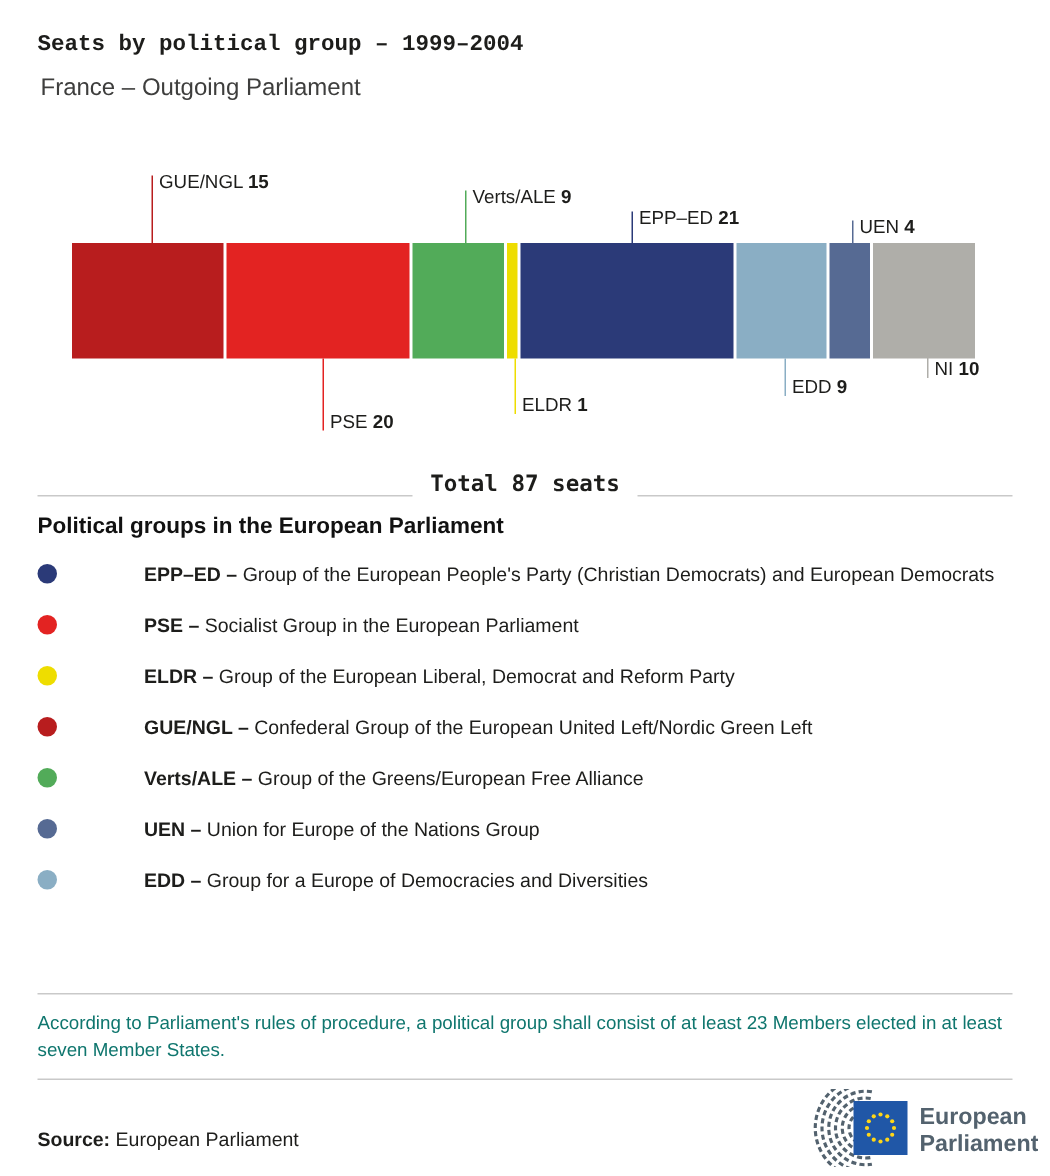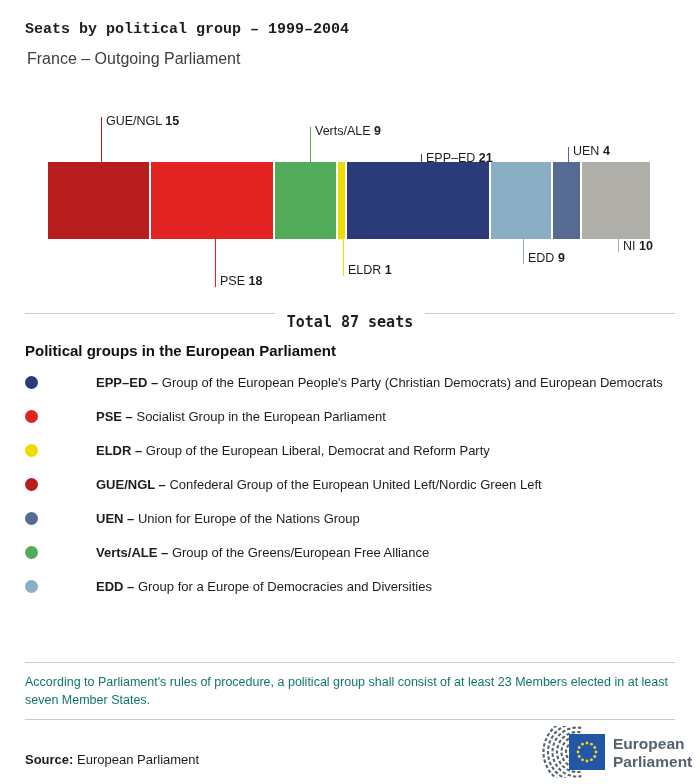"EPP–ED 21" div.callout { top: 54px -> 41px }
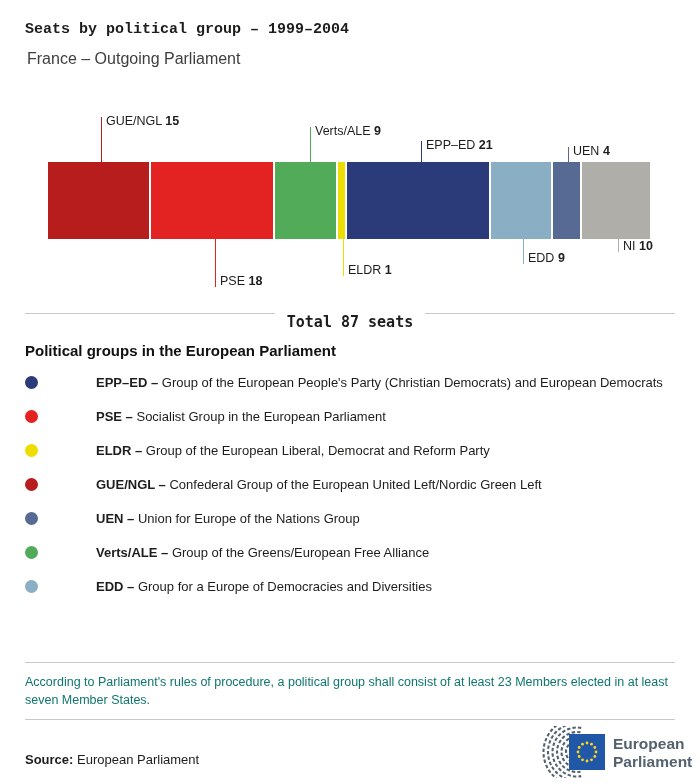"18" span.val { text: 18 -> 20 }
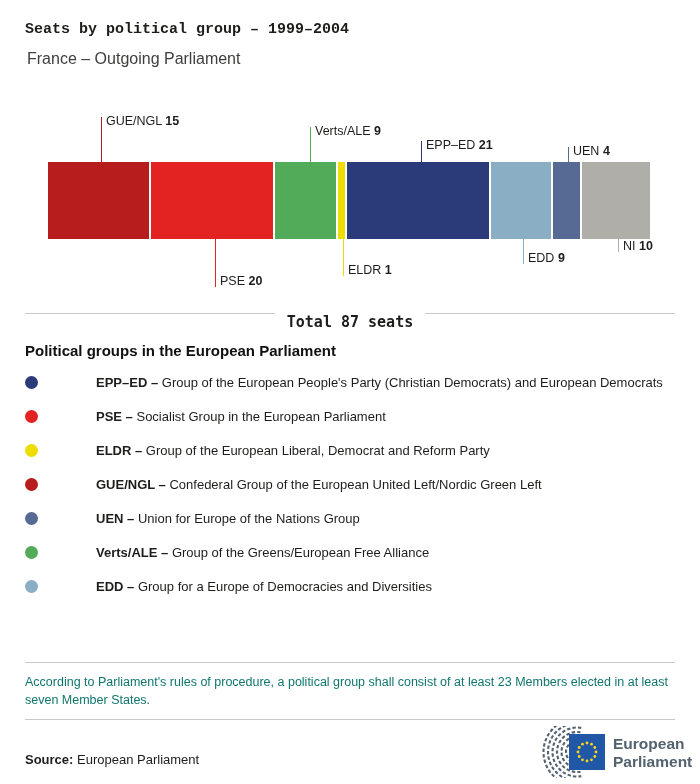"Total 87 seats" .divider { align-items: flex-start -> flex-end }
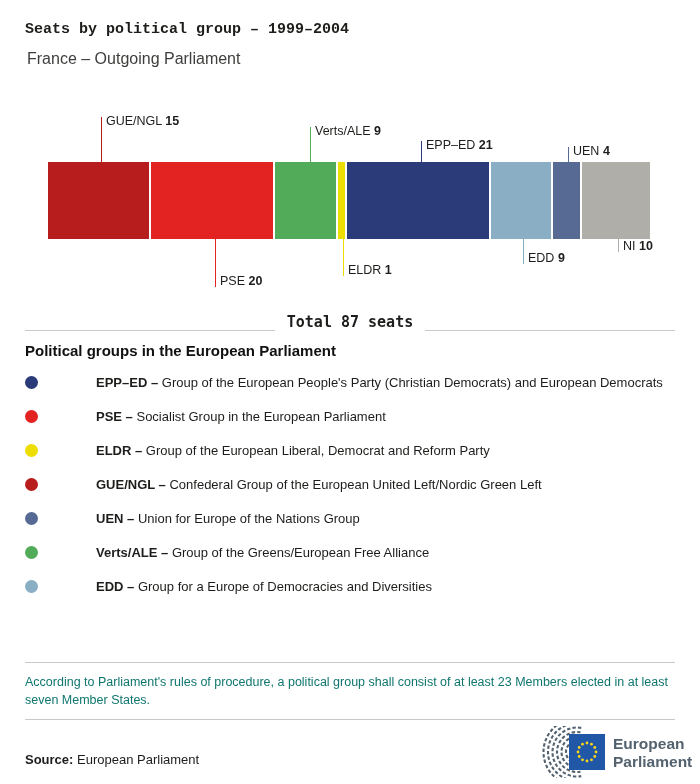"UEN – Union for Europe" div.legend-row { order: before "Verts/ALE – Group of the" -> after "Verts/ALE – Group of the" }
